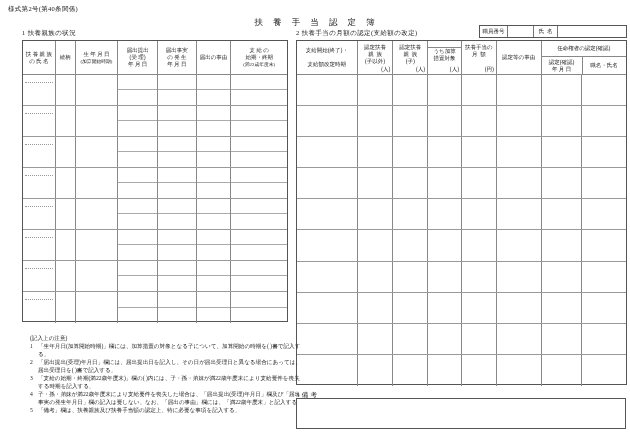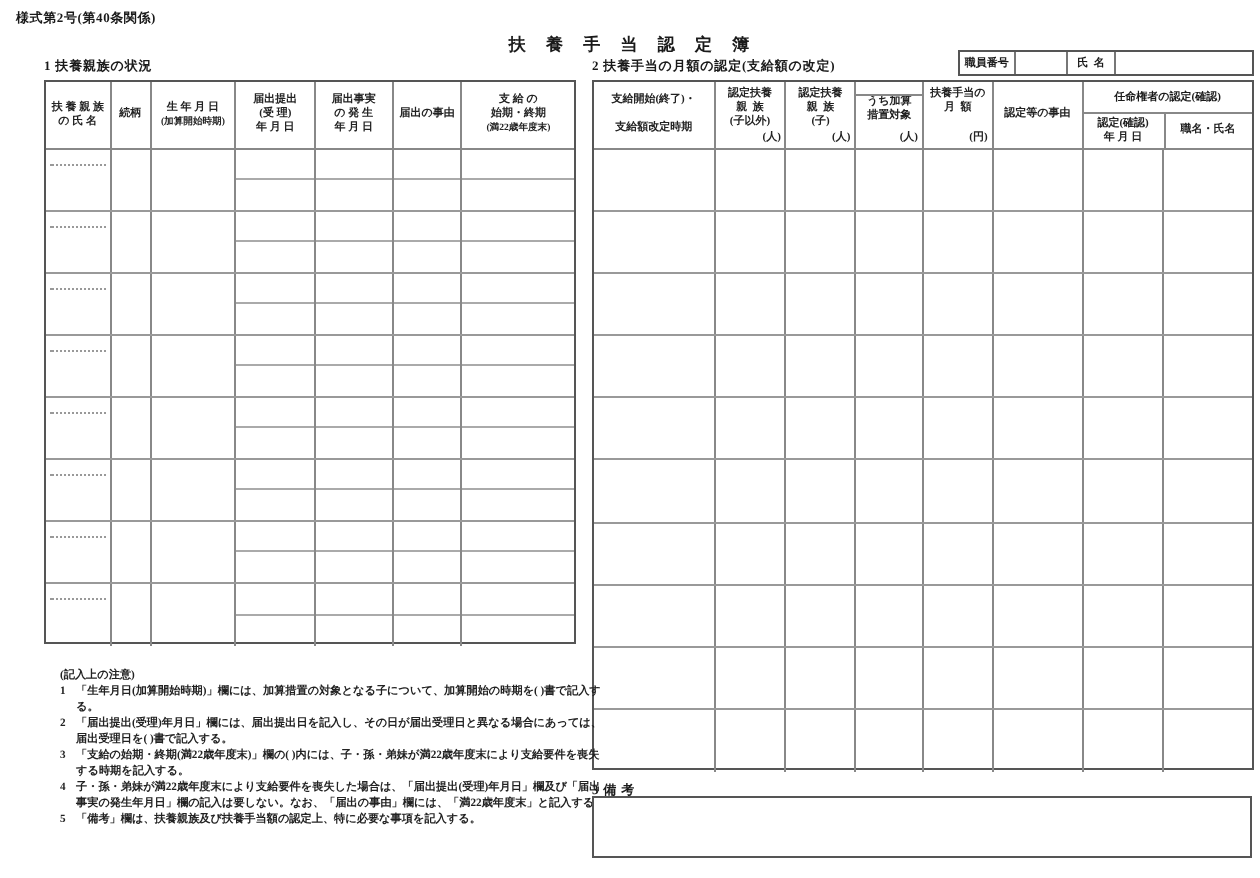"扶 養 手 当 認" .abs { font-weight: bold -> none }
